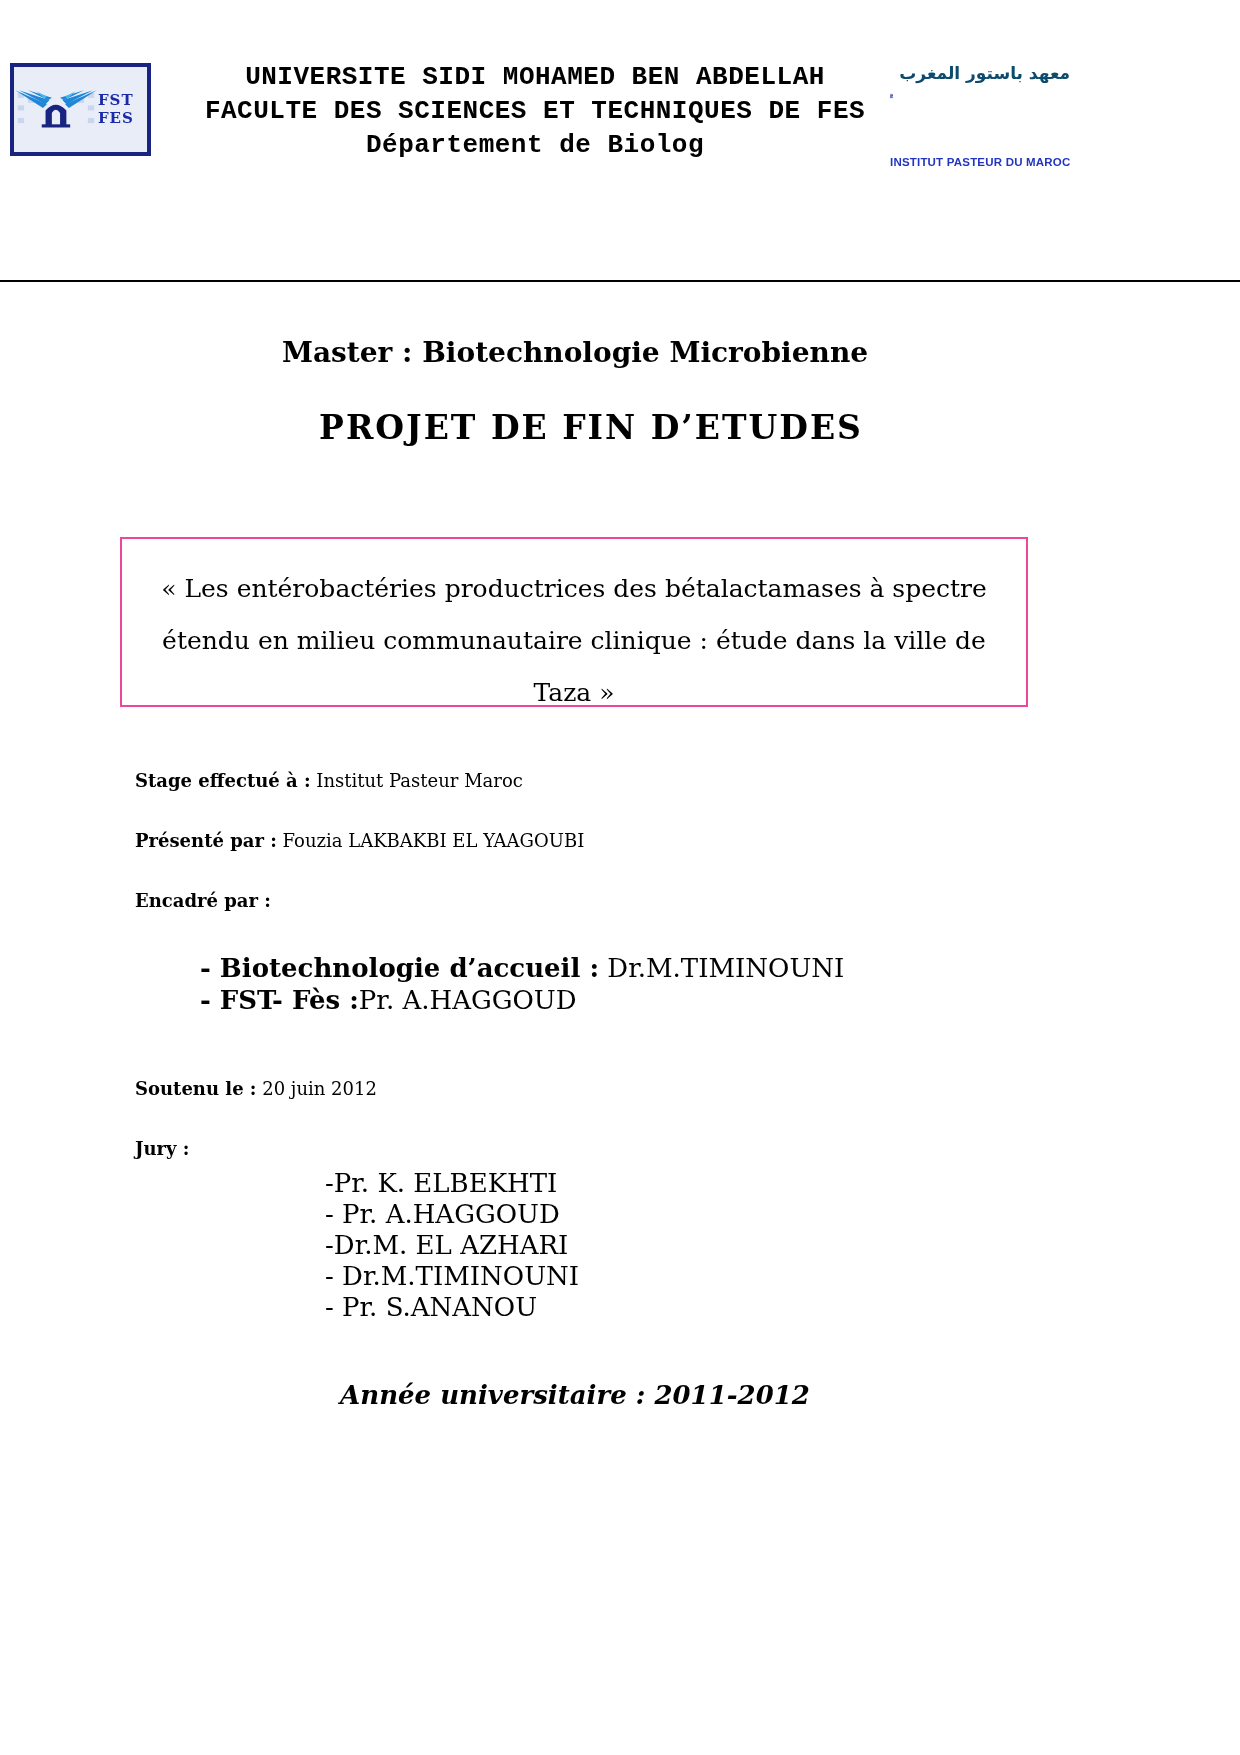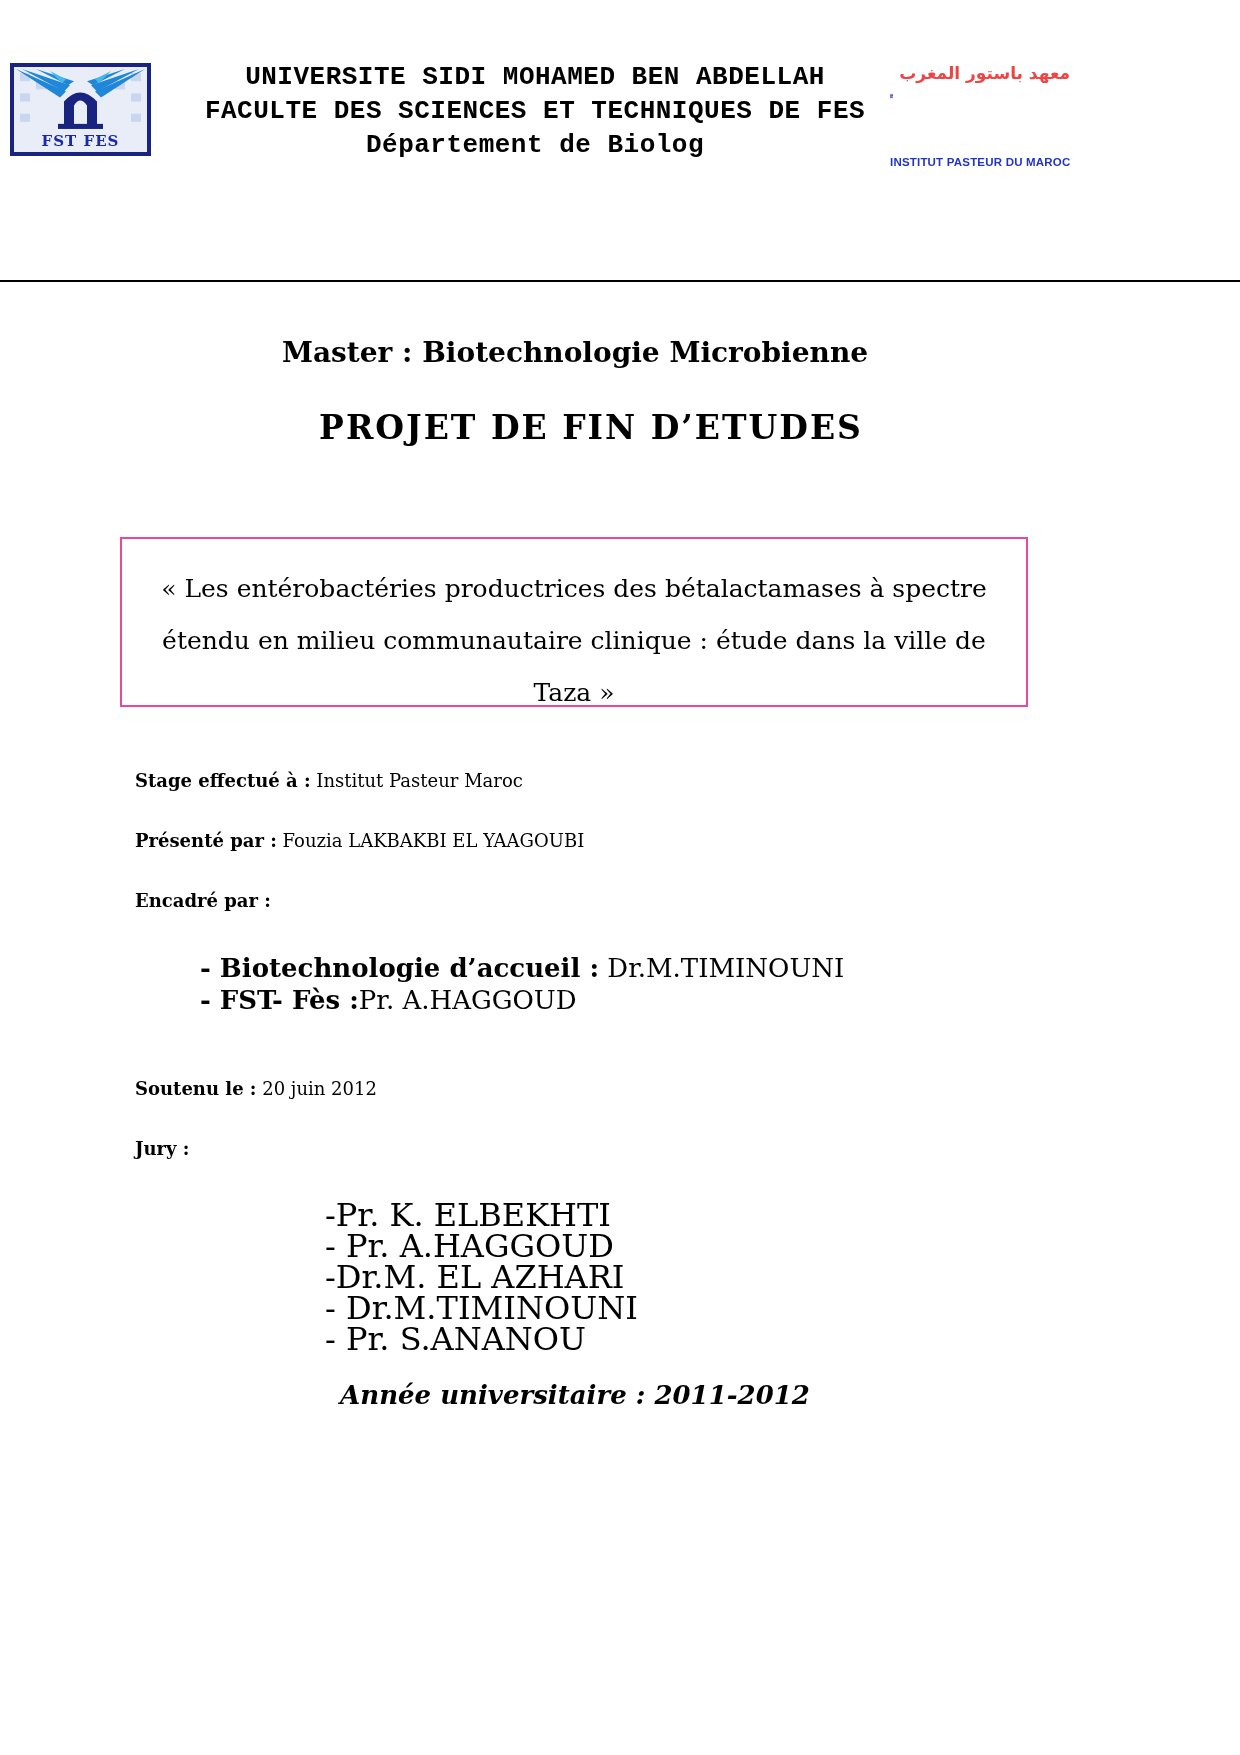"معهد باستور المغرب" .pasteur-arabic { color: #ef4444 -> #0c4a6e }
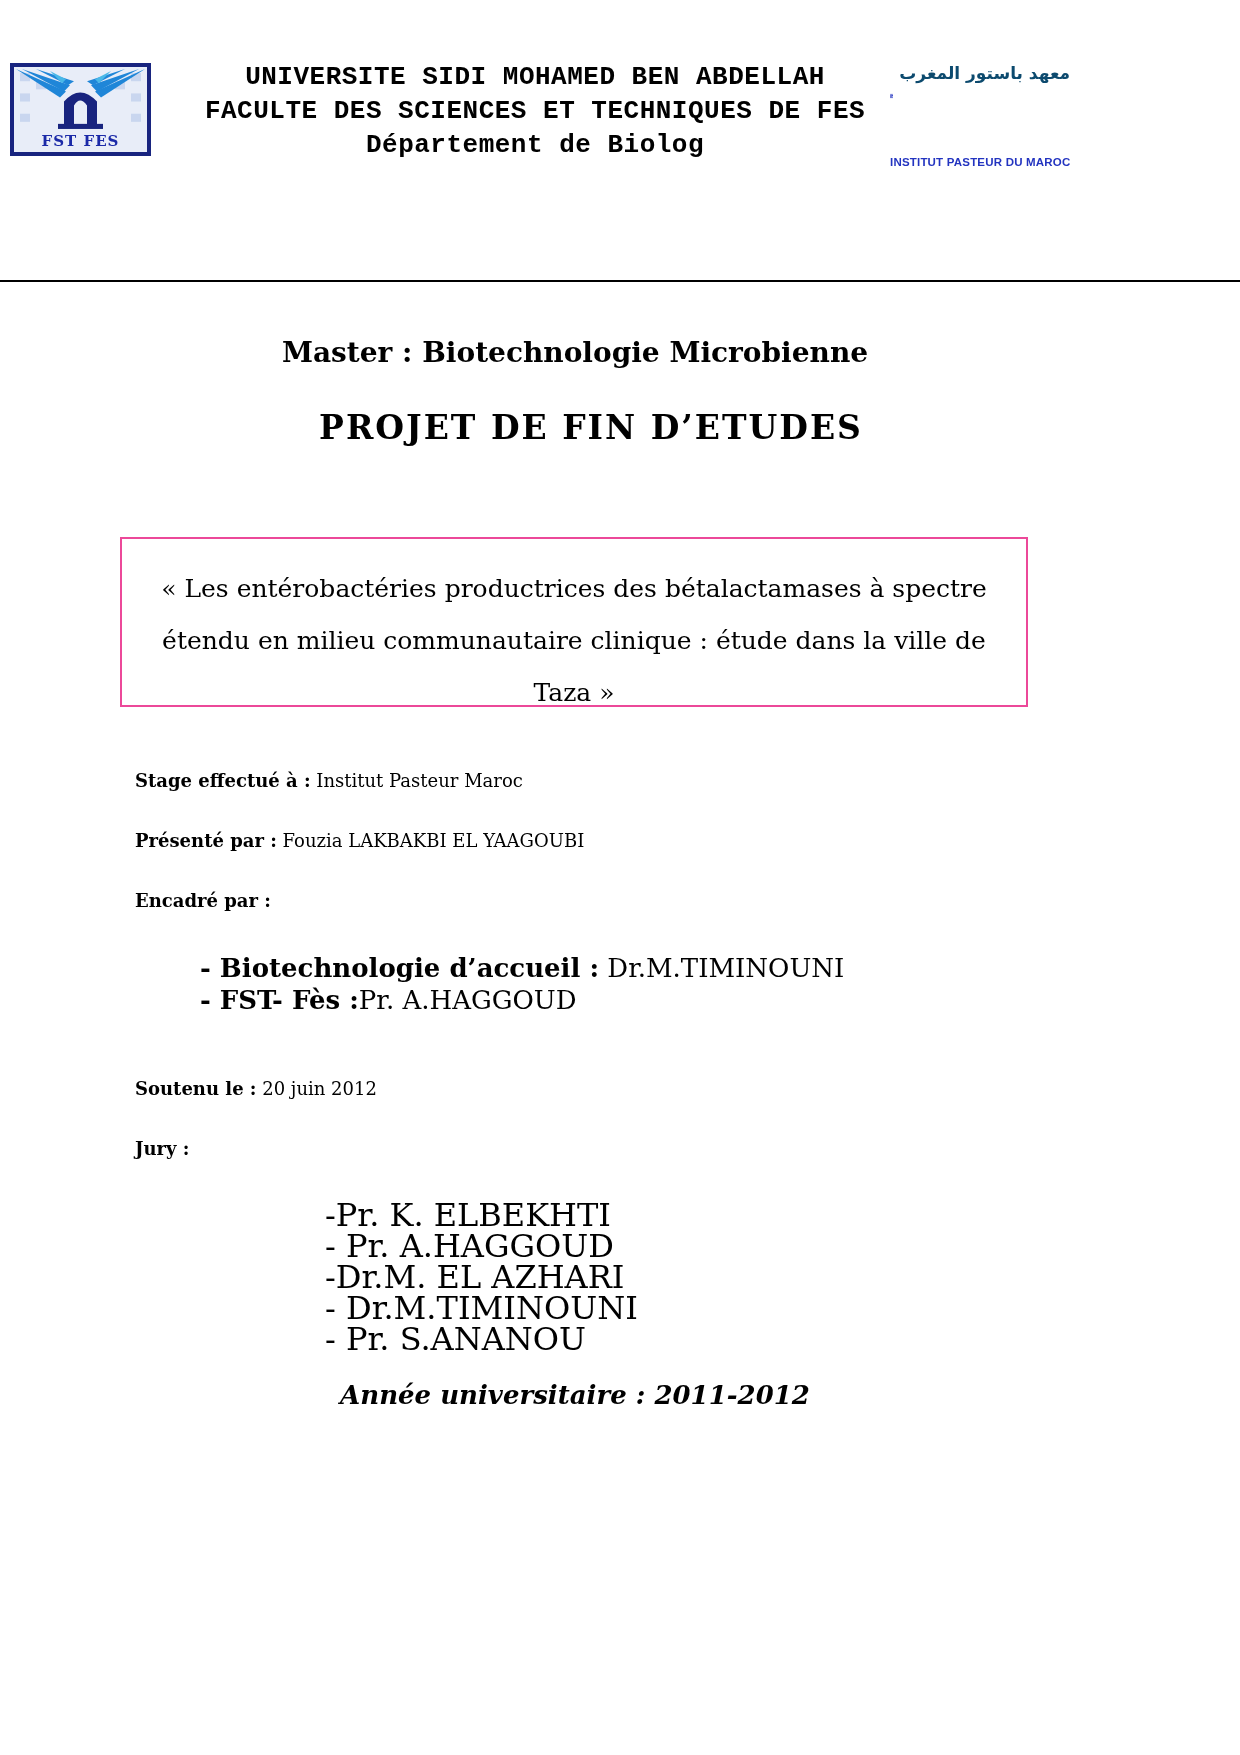"FST FES" .fst-logo { flex-direction: column -> row }
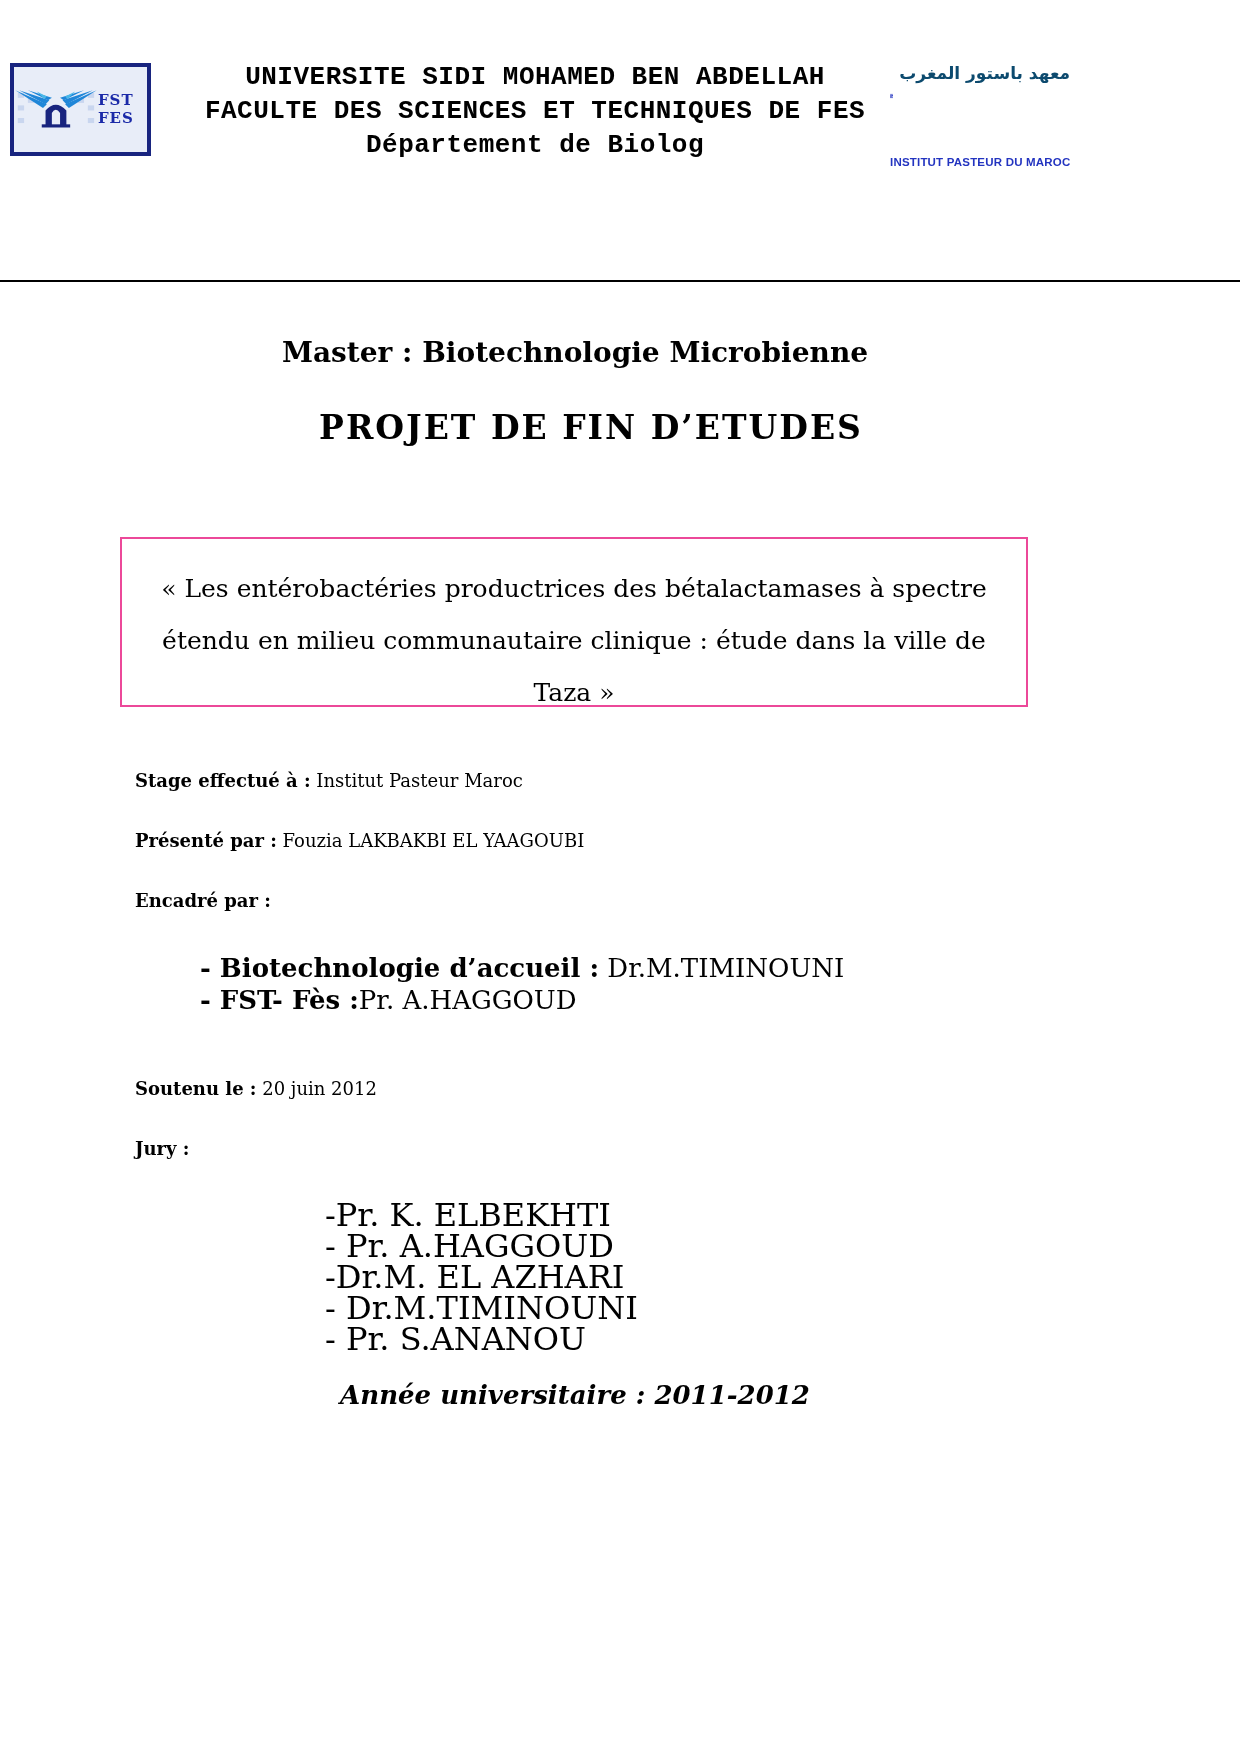"-Pr. K. ELBEKHTI" .jury-list { font-size: 32px -> 26px; top: 1200px -> 1168px }
